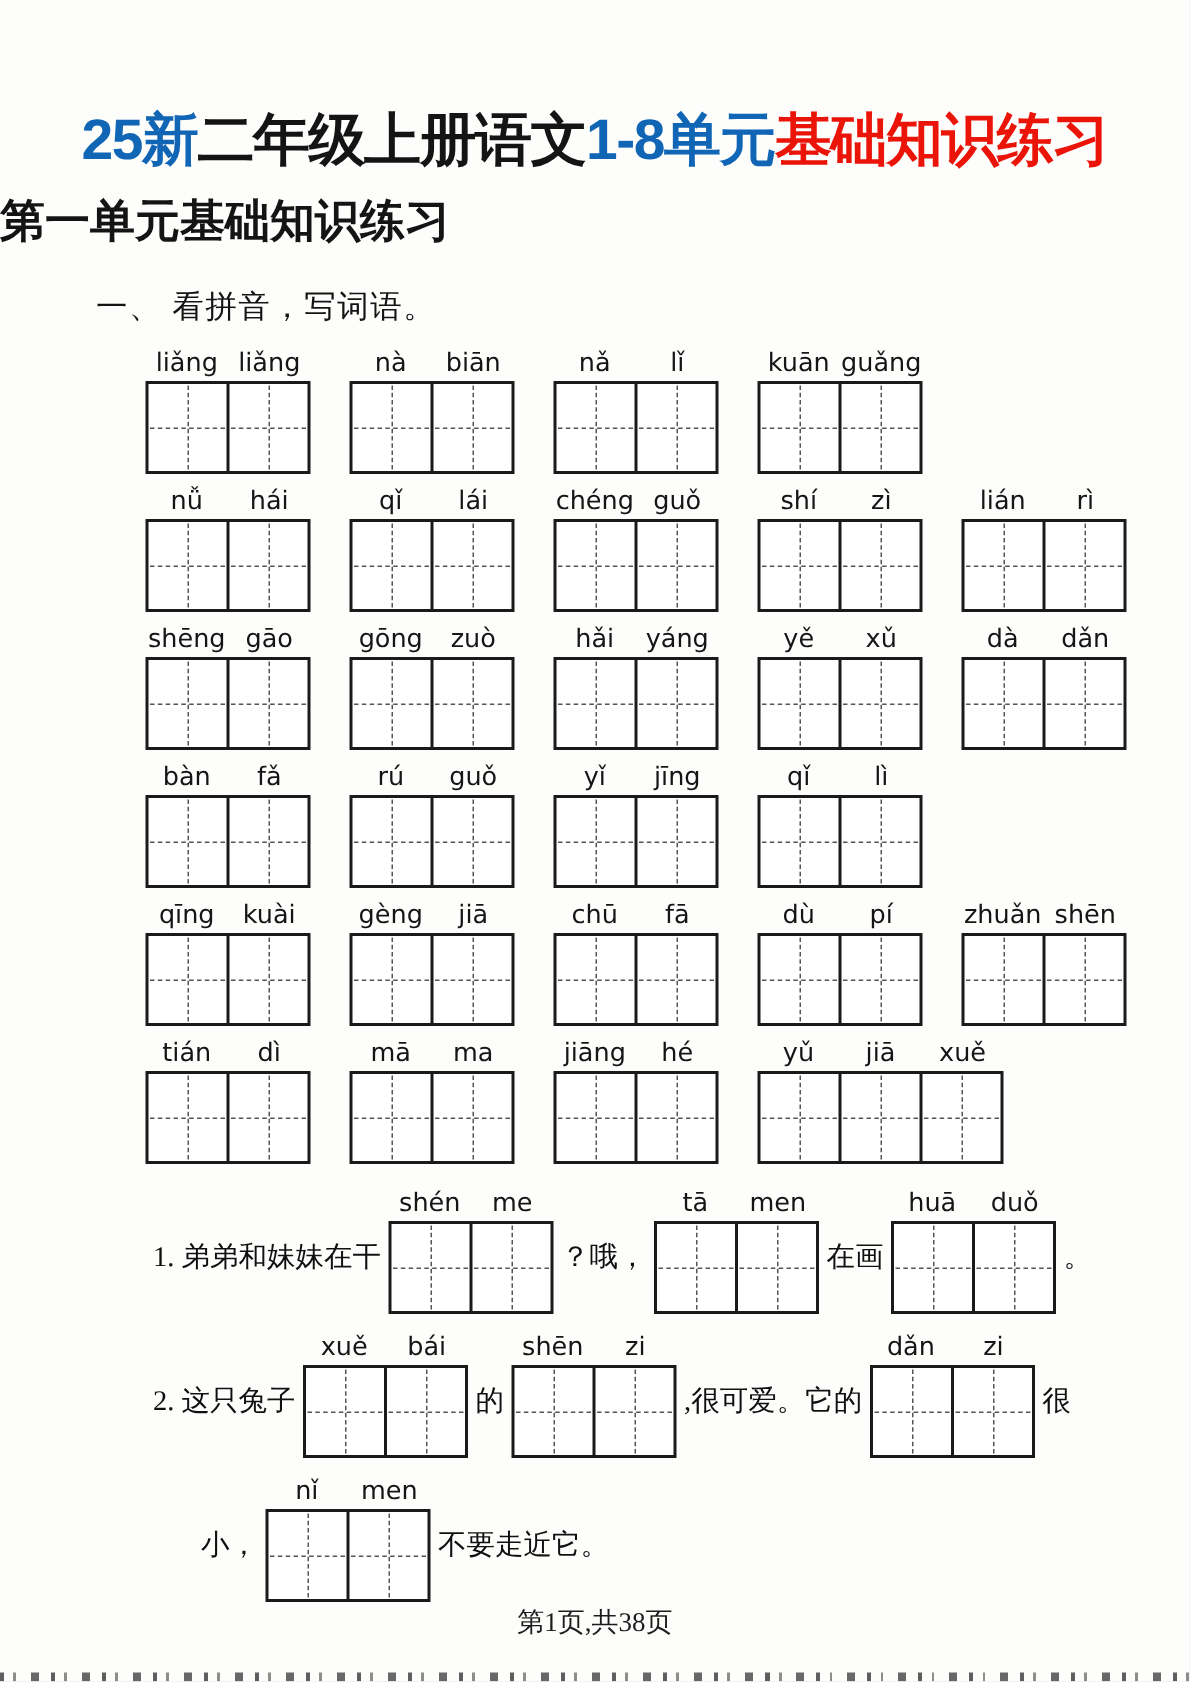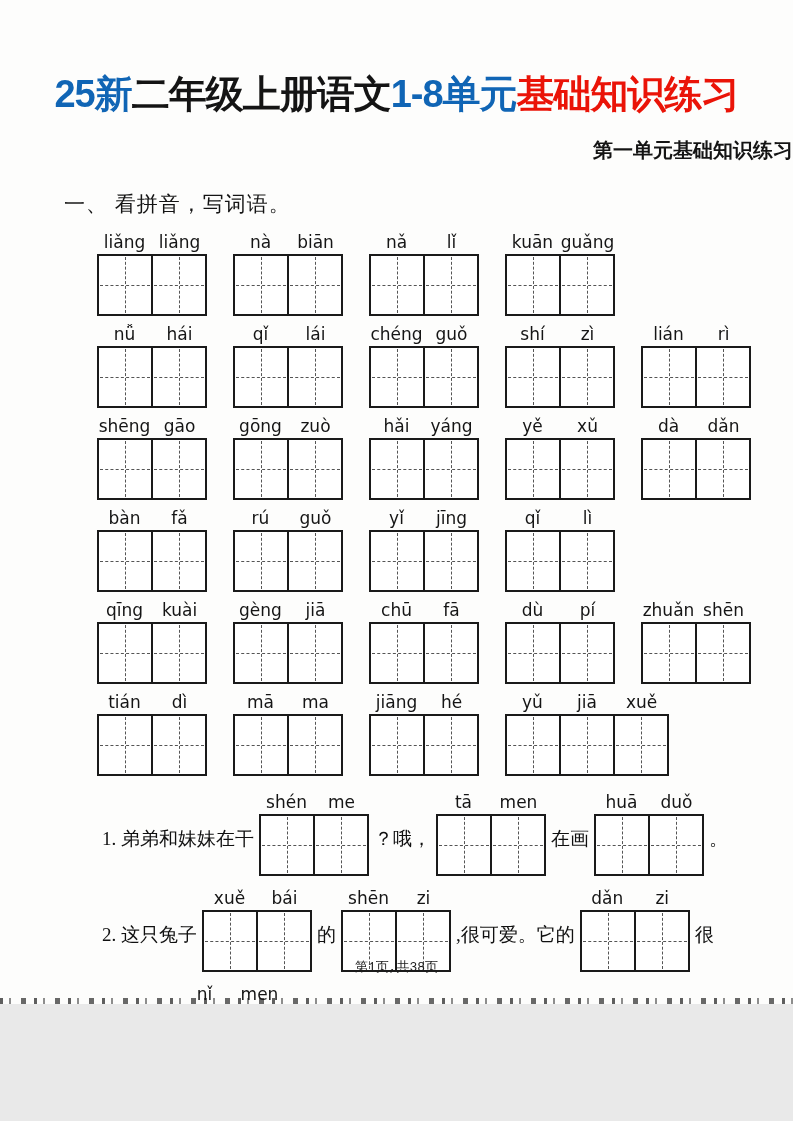"25新二年级上册语文1-8单元基础知识练习" .page { height: 1004px -> 1121px }
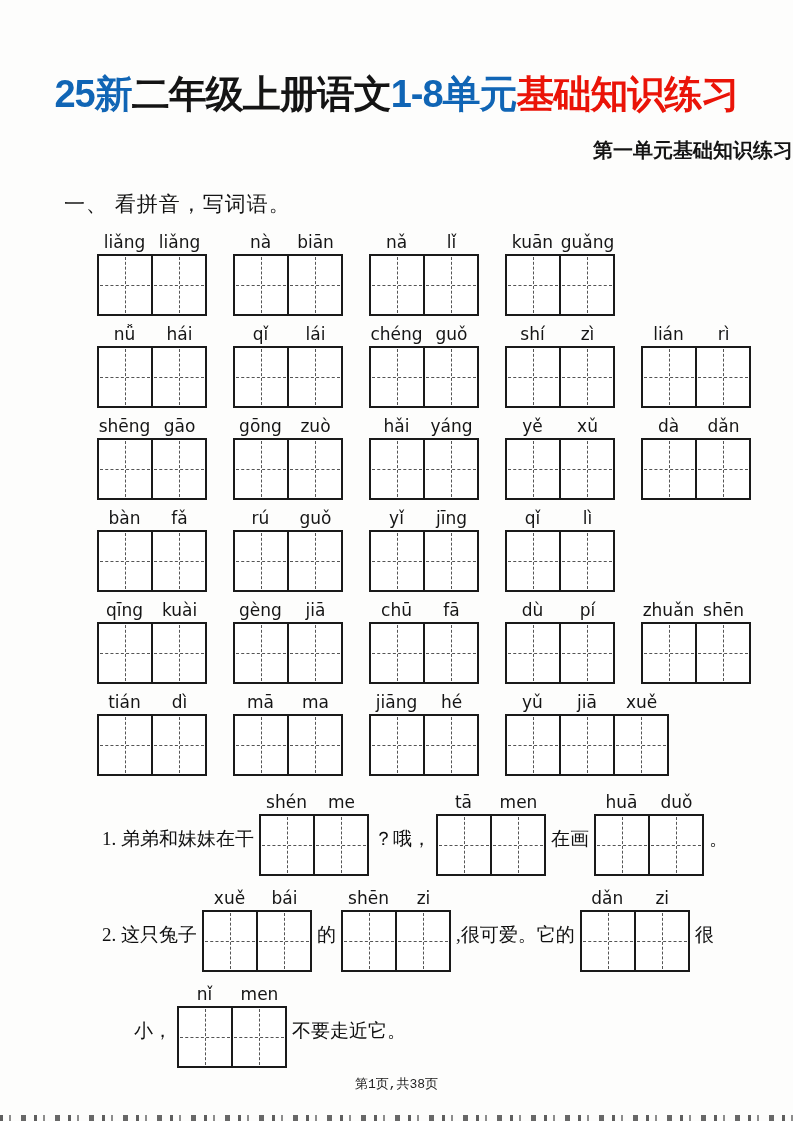"第一单元基础知识练习" .subtitle { font-family: none -> Liberation Mono, monospace; font-size: 20px -> 30px; text-align: right -> left }
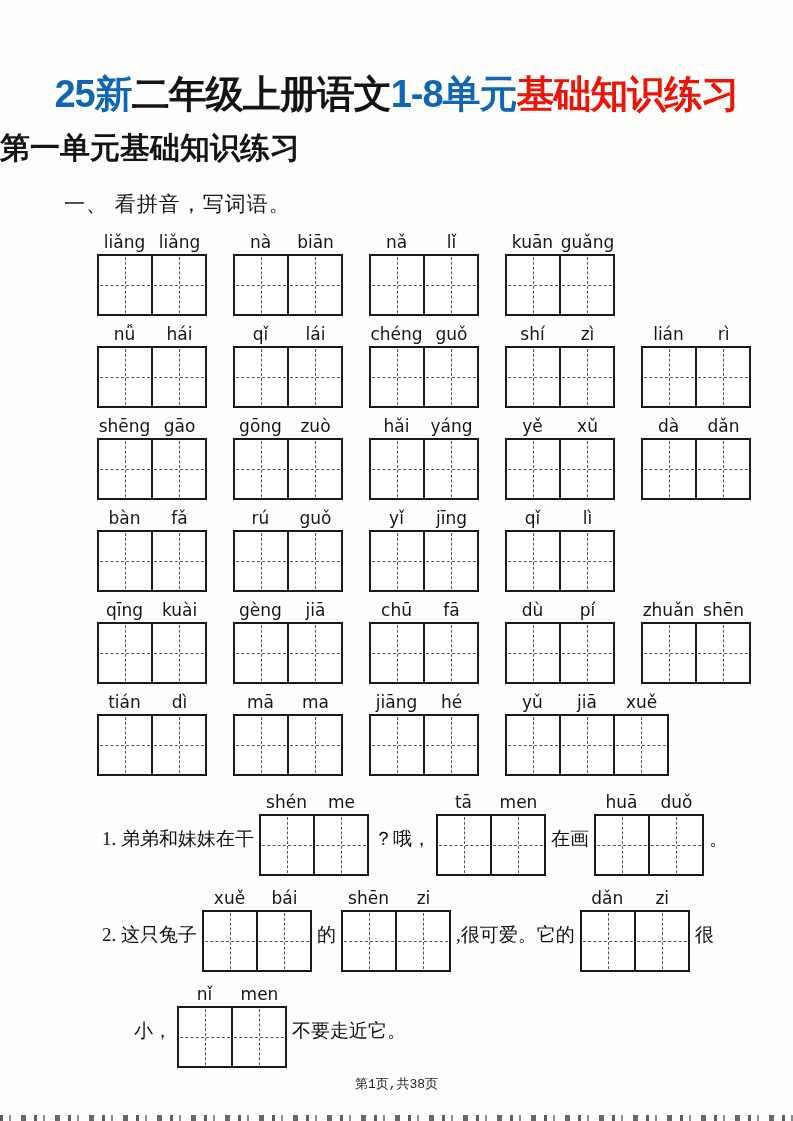"第1页,共38页" .footer { font-family: Liberation Mono, monospace -> Liberation Serif, serif; font-size: 13px -> 18px }
